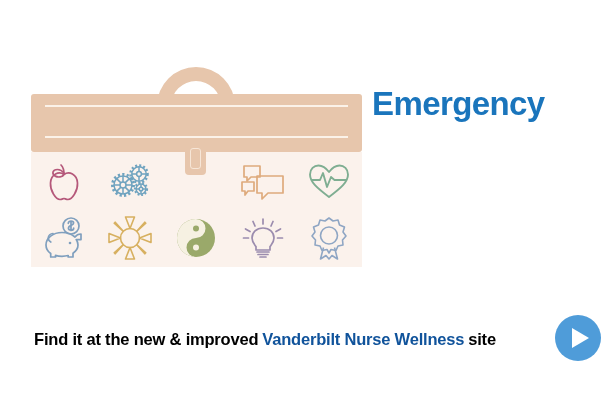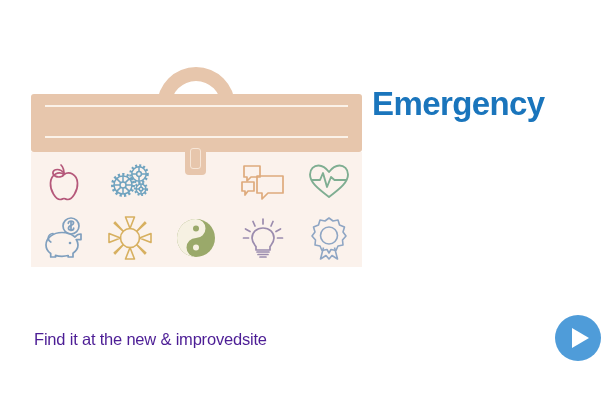"Find it at the new" .footer .ft-light { color: #4c1d95 -> #000000; font-weight: normal -> bold }
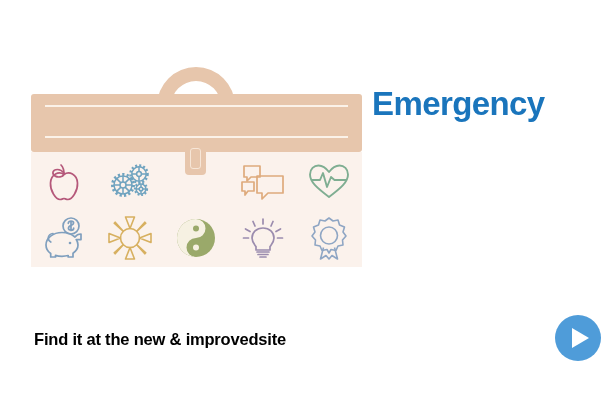"Vanderbilt Nurse Wellness" span.ft-bold { html: none -> <span>Vanderbilt Nurse Wellness</span> }
